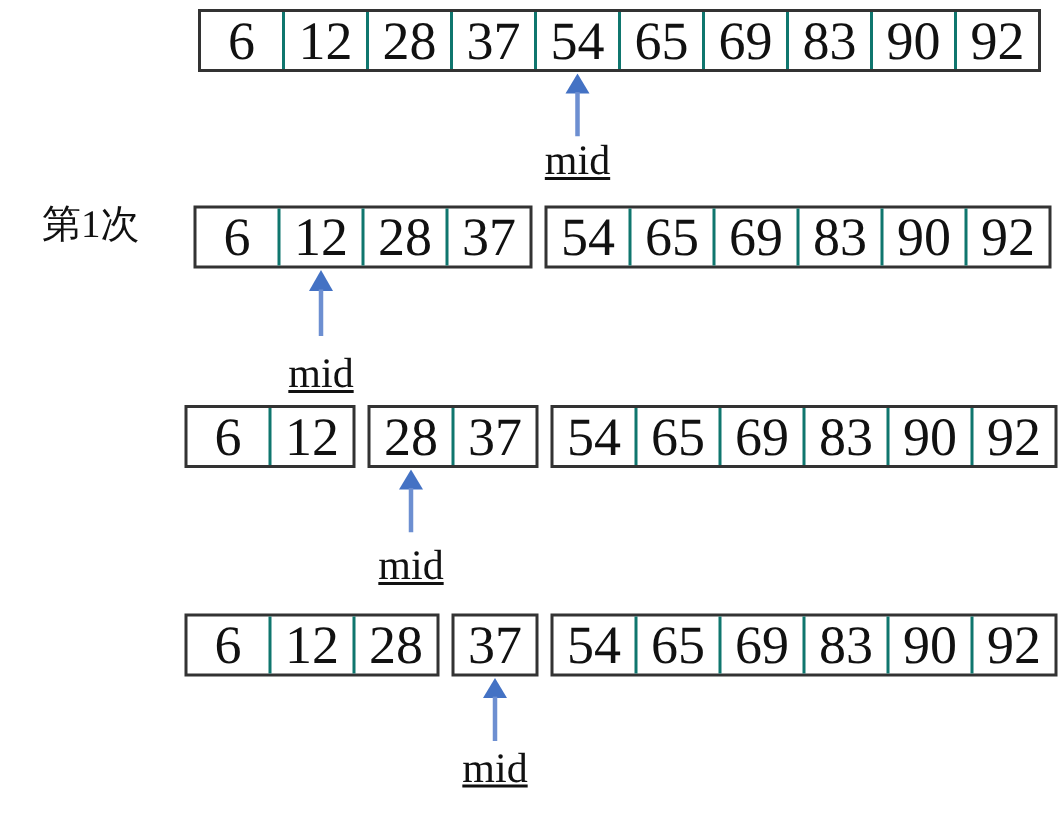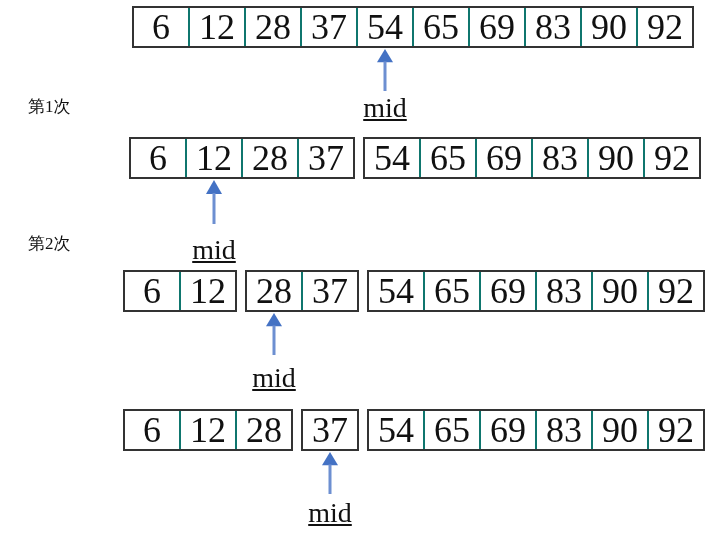"第1次" .step-label { font-size: 17px -> 26px; margin-top: none -> 37px }
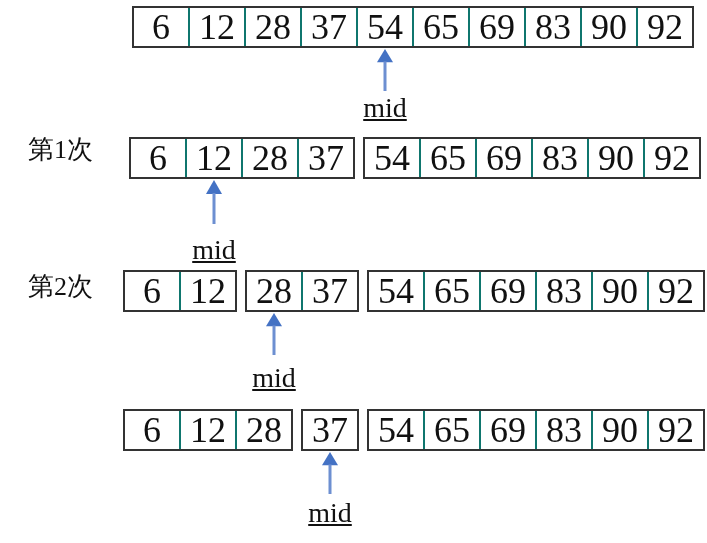"第2次" div.step-label { html: <div>第2次</div> -> none }
